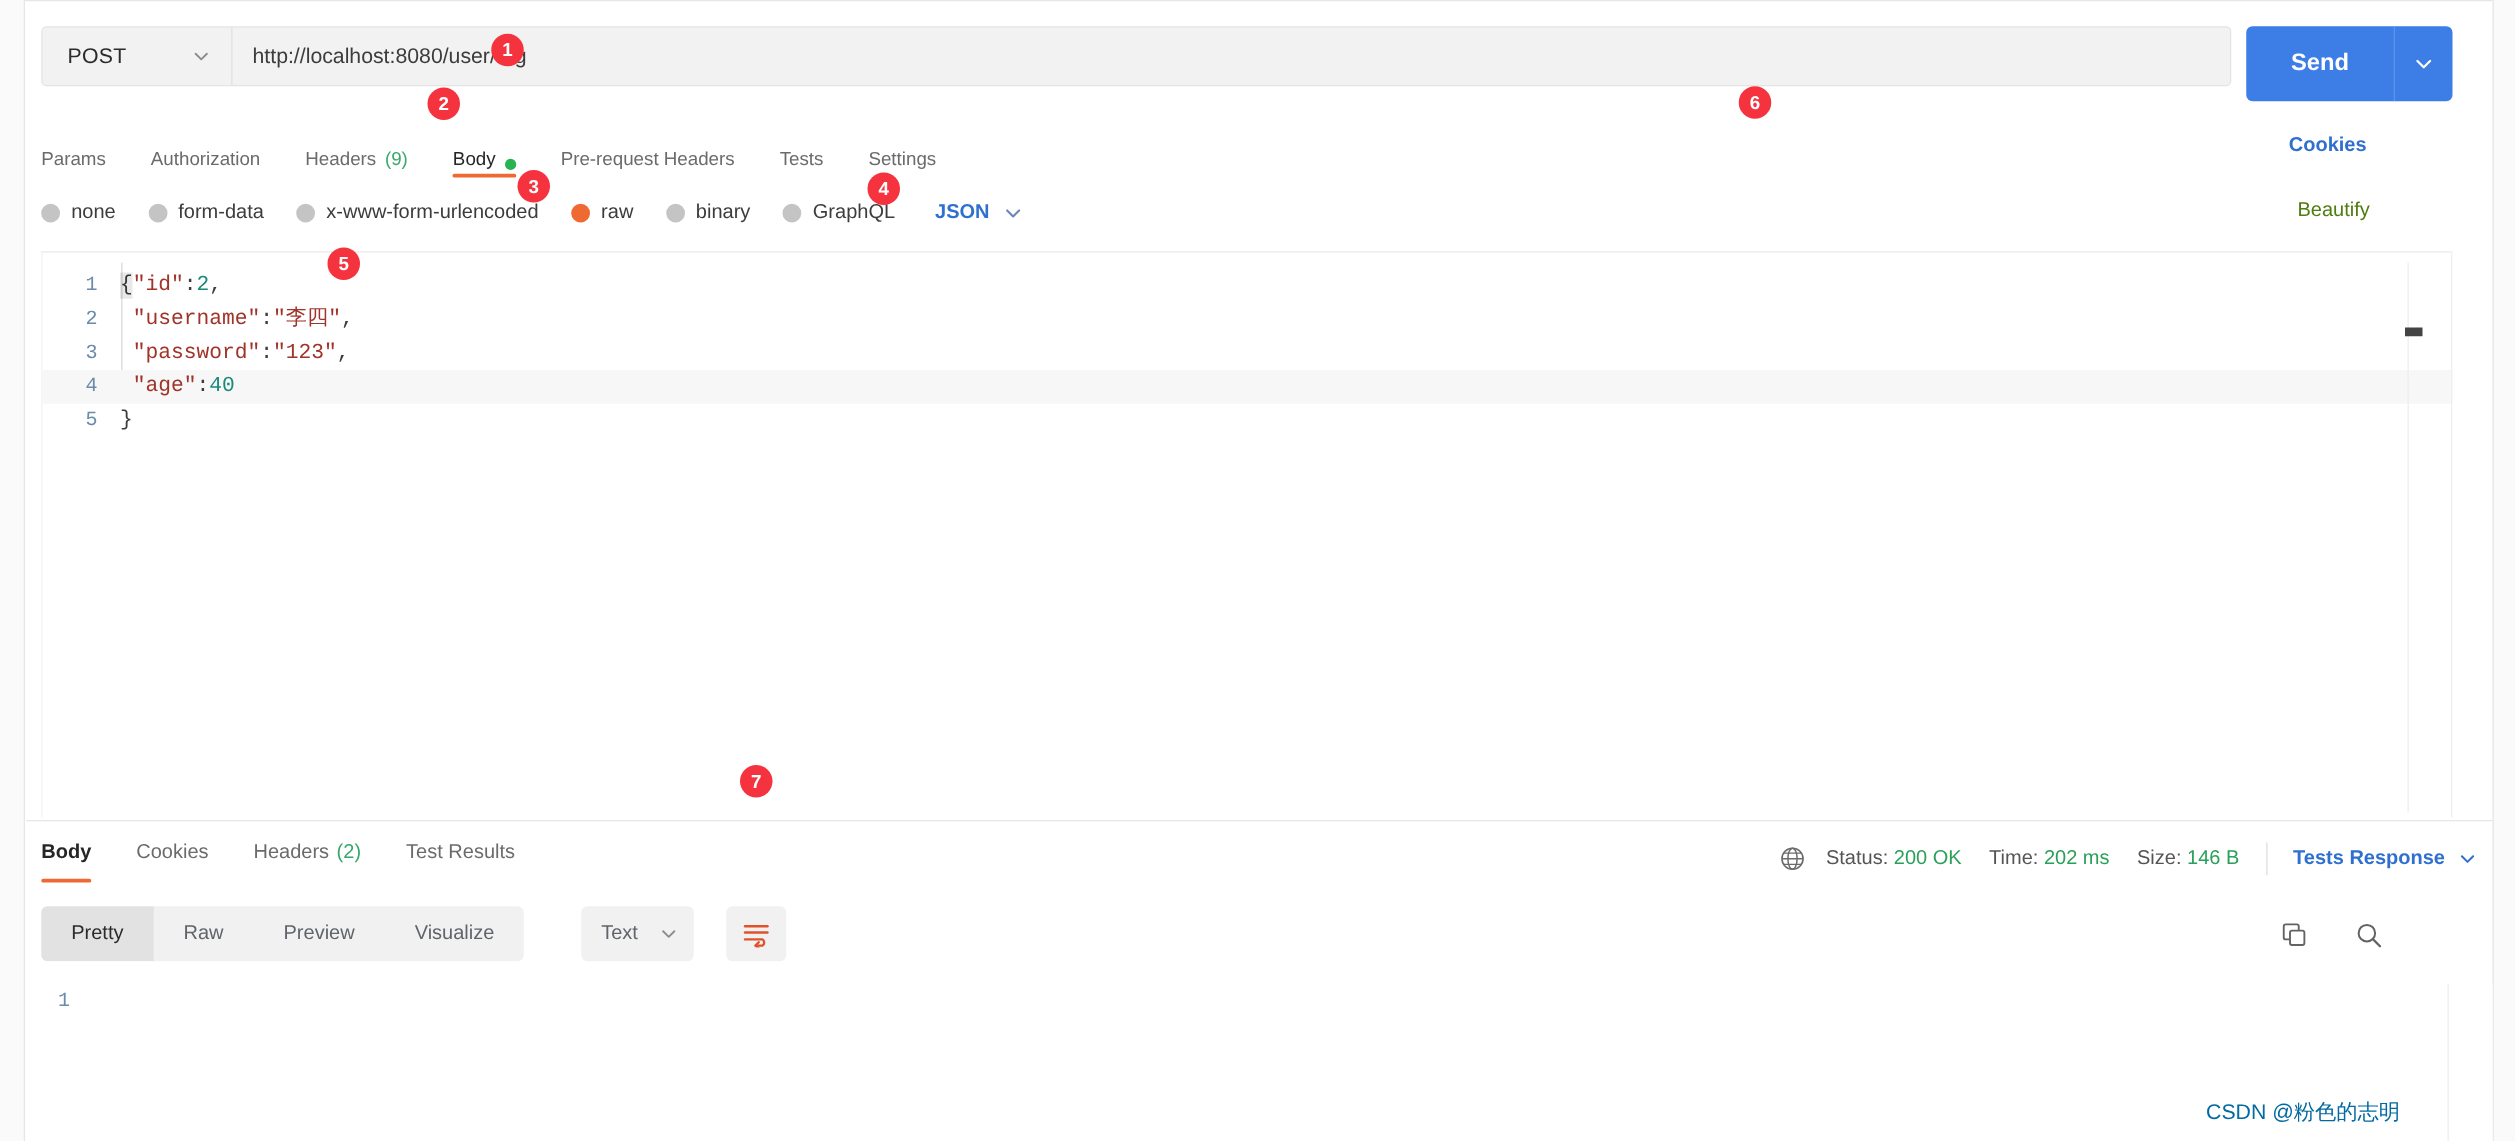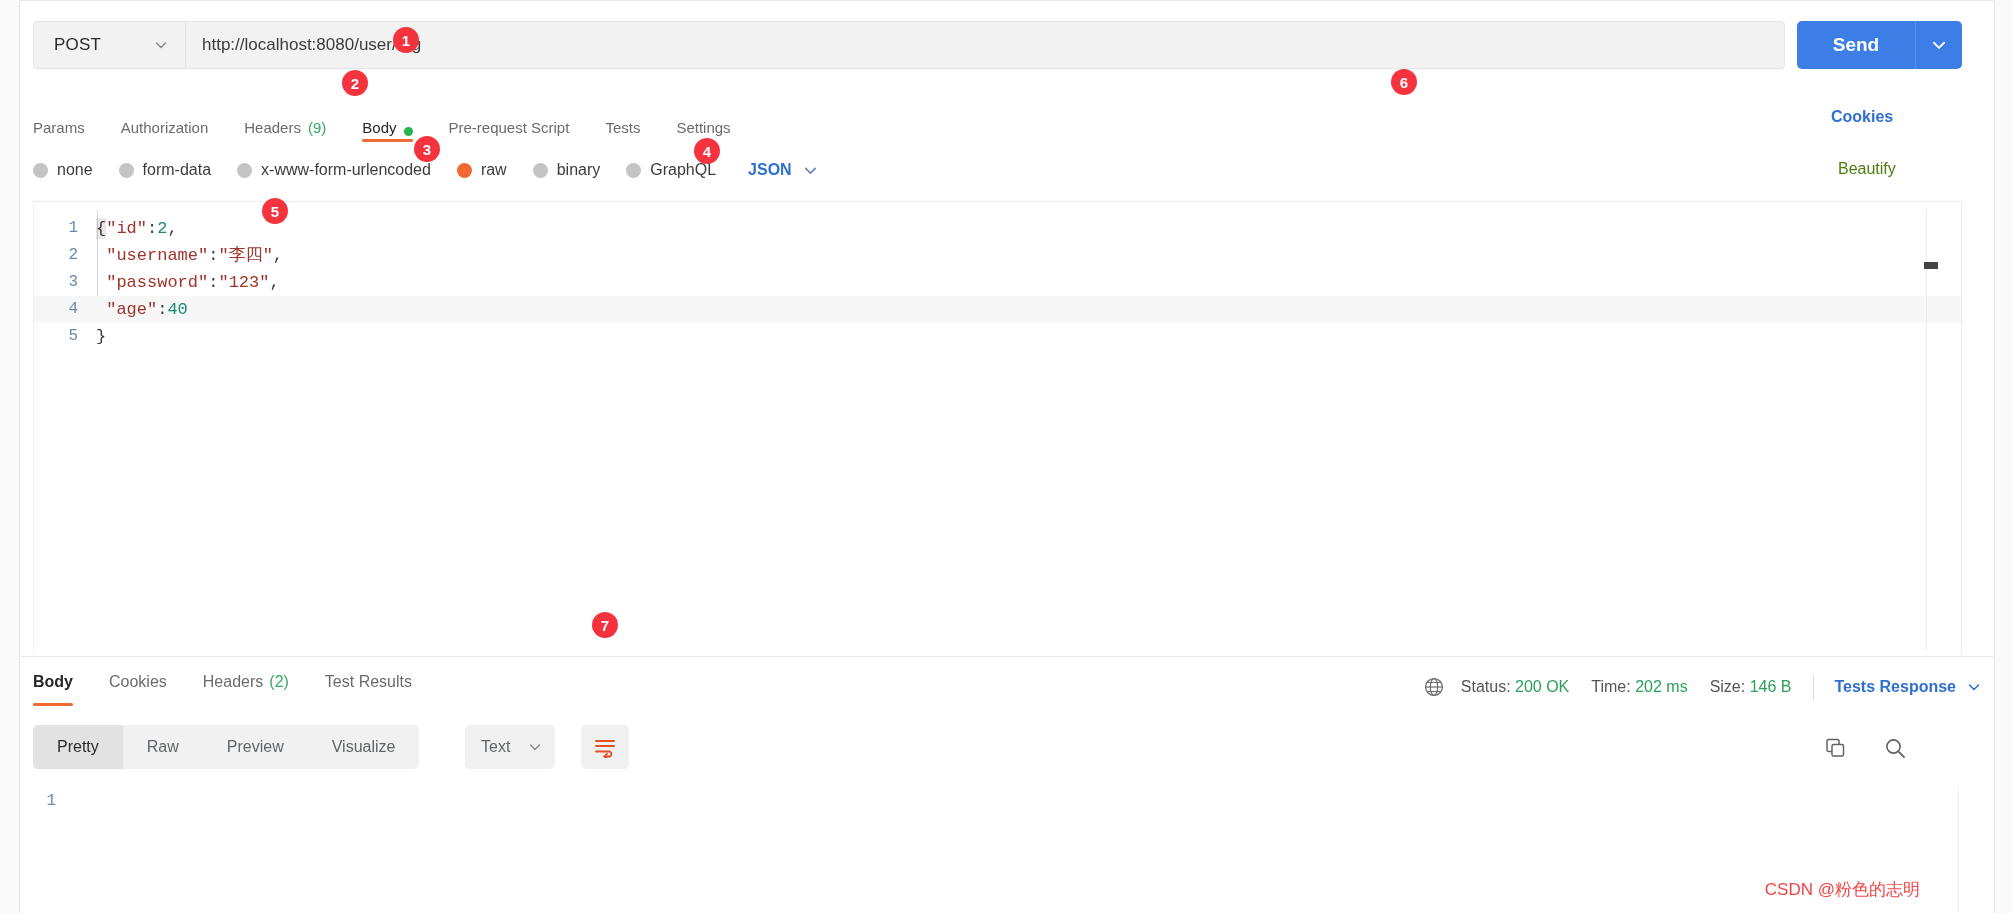"Send" .send-group { height: 48px -> 60px }
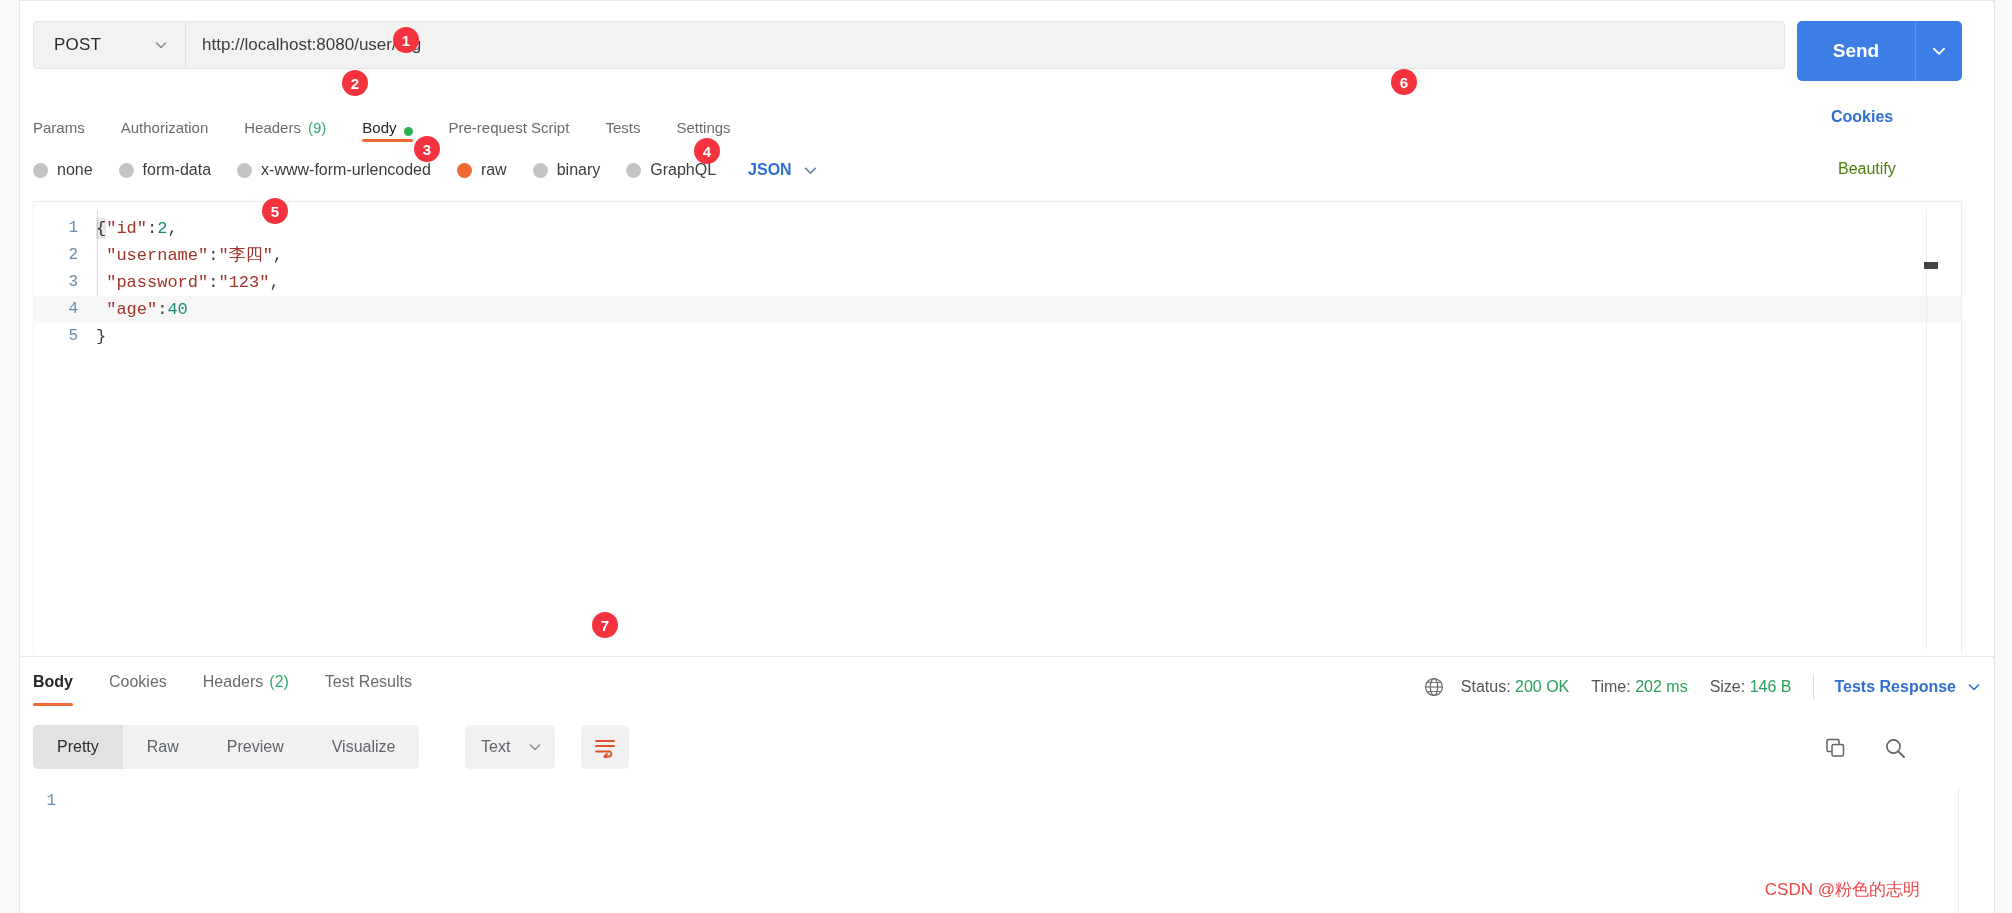"Pre-request Script" span { text: Script -> Headers }
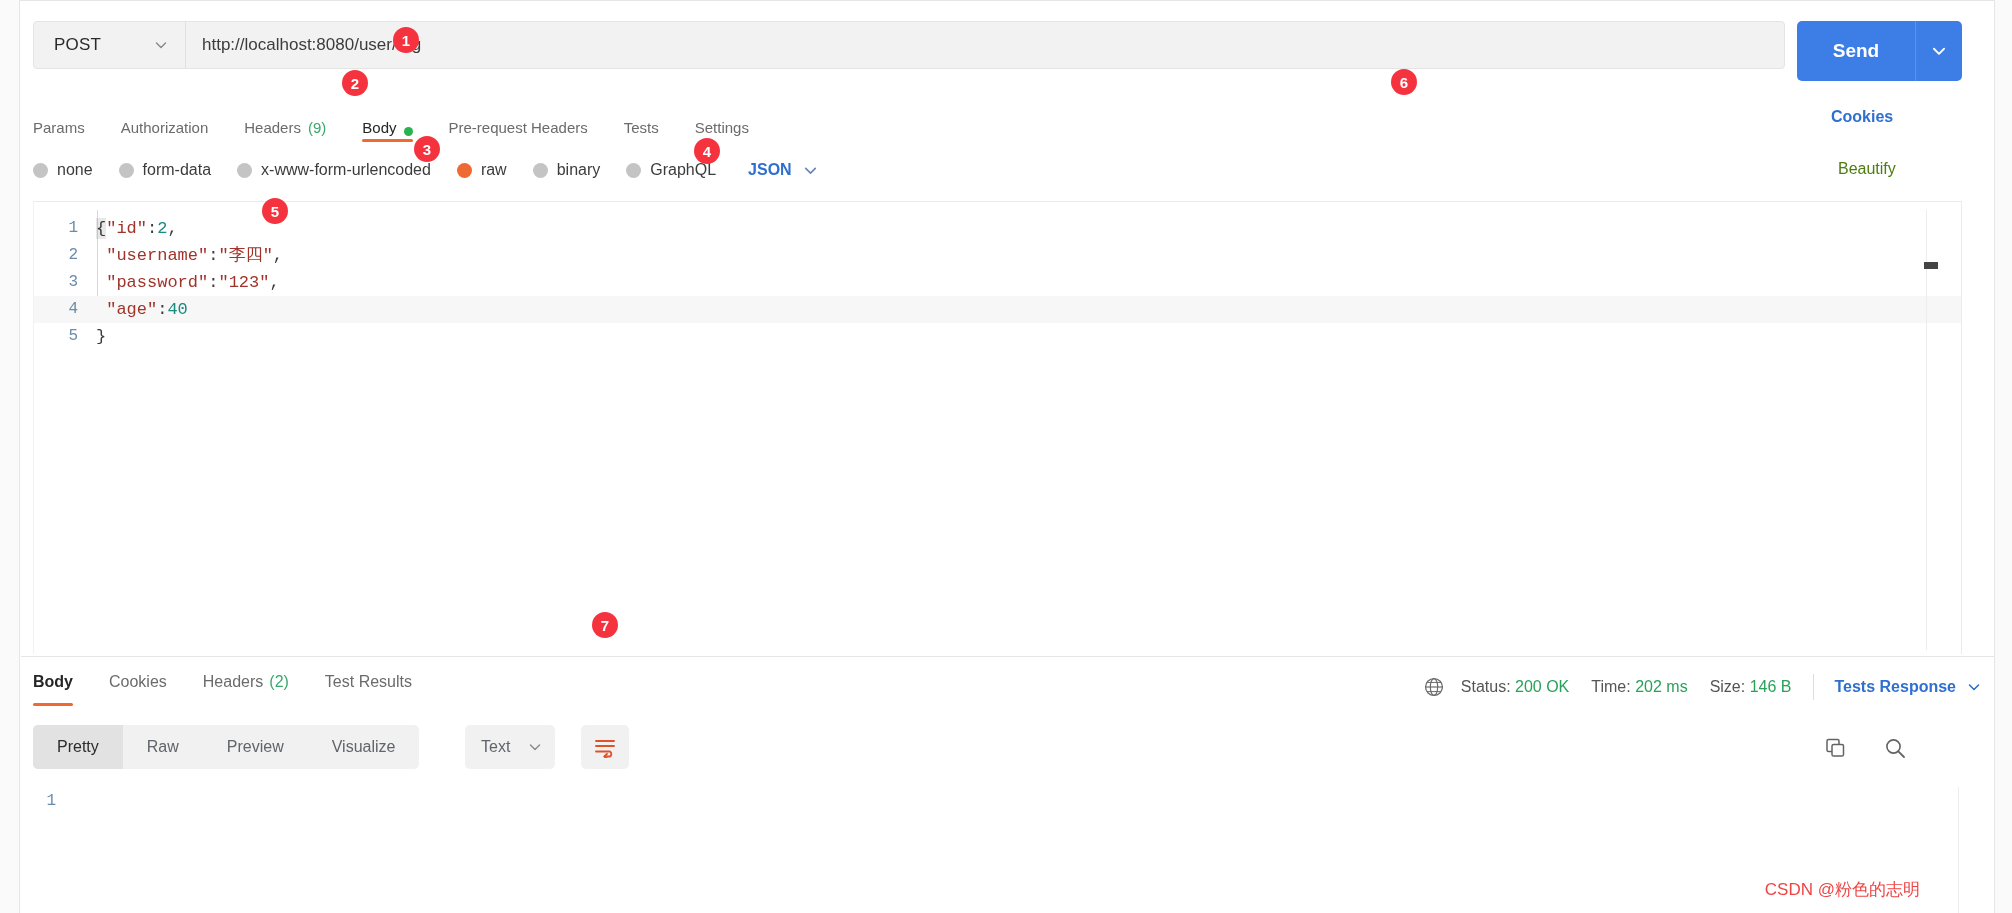"CSDN @粉色的志明" .watermark { color: #ef4444 -> #0369a1 }
